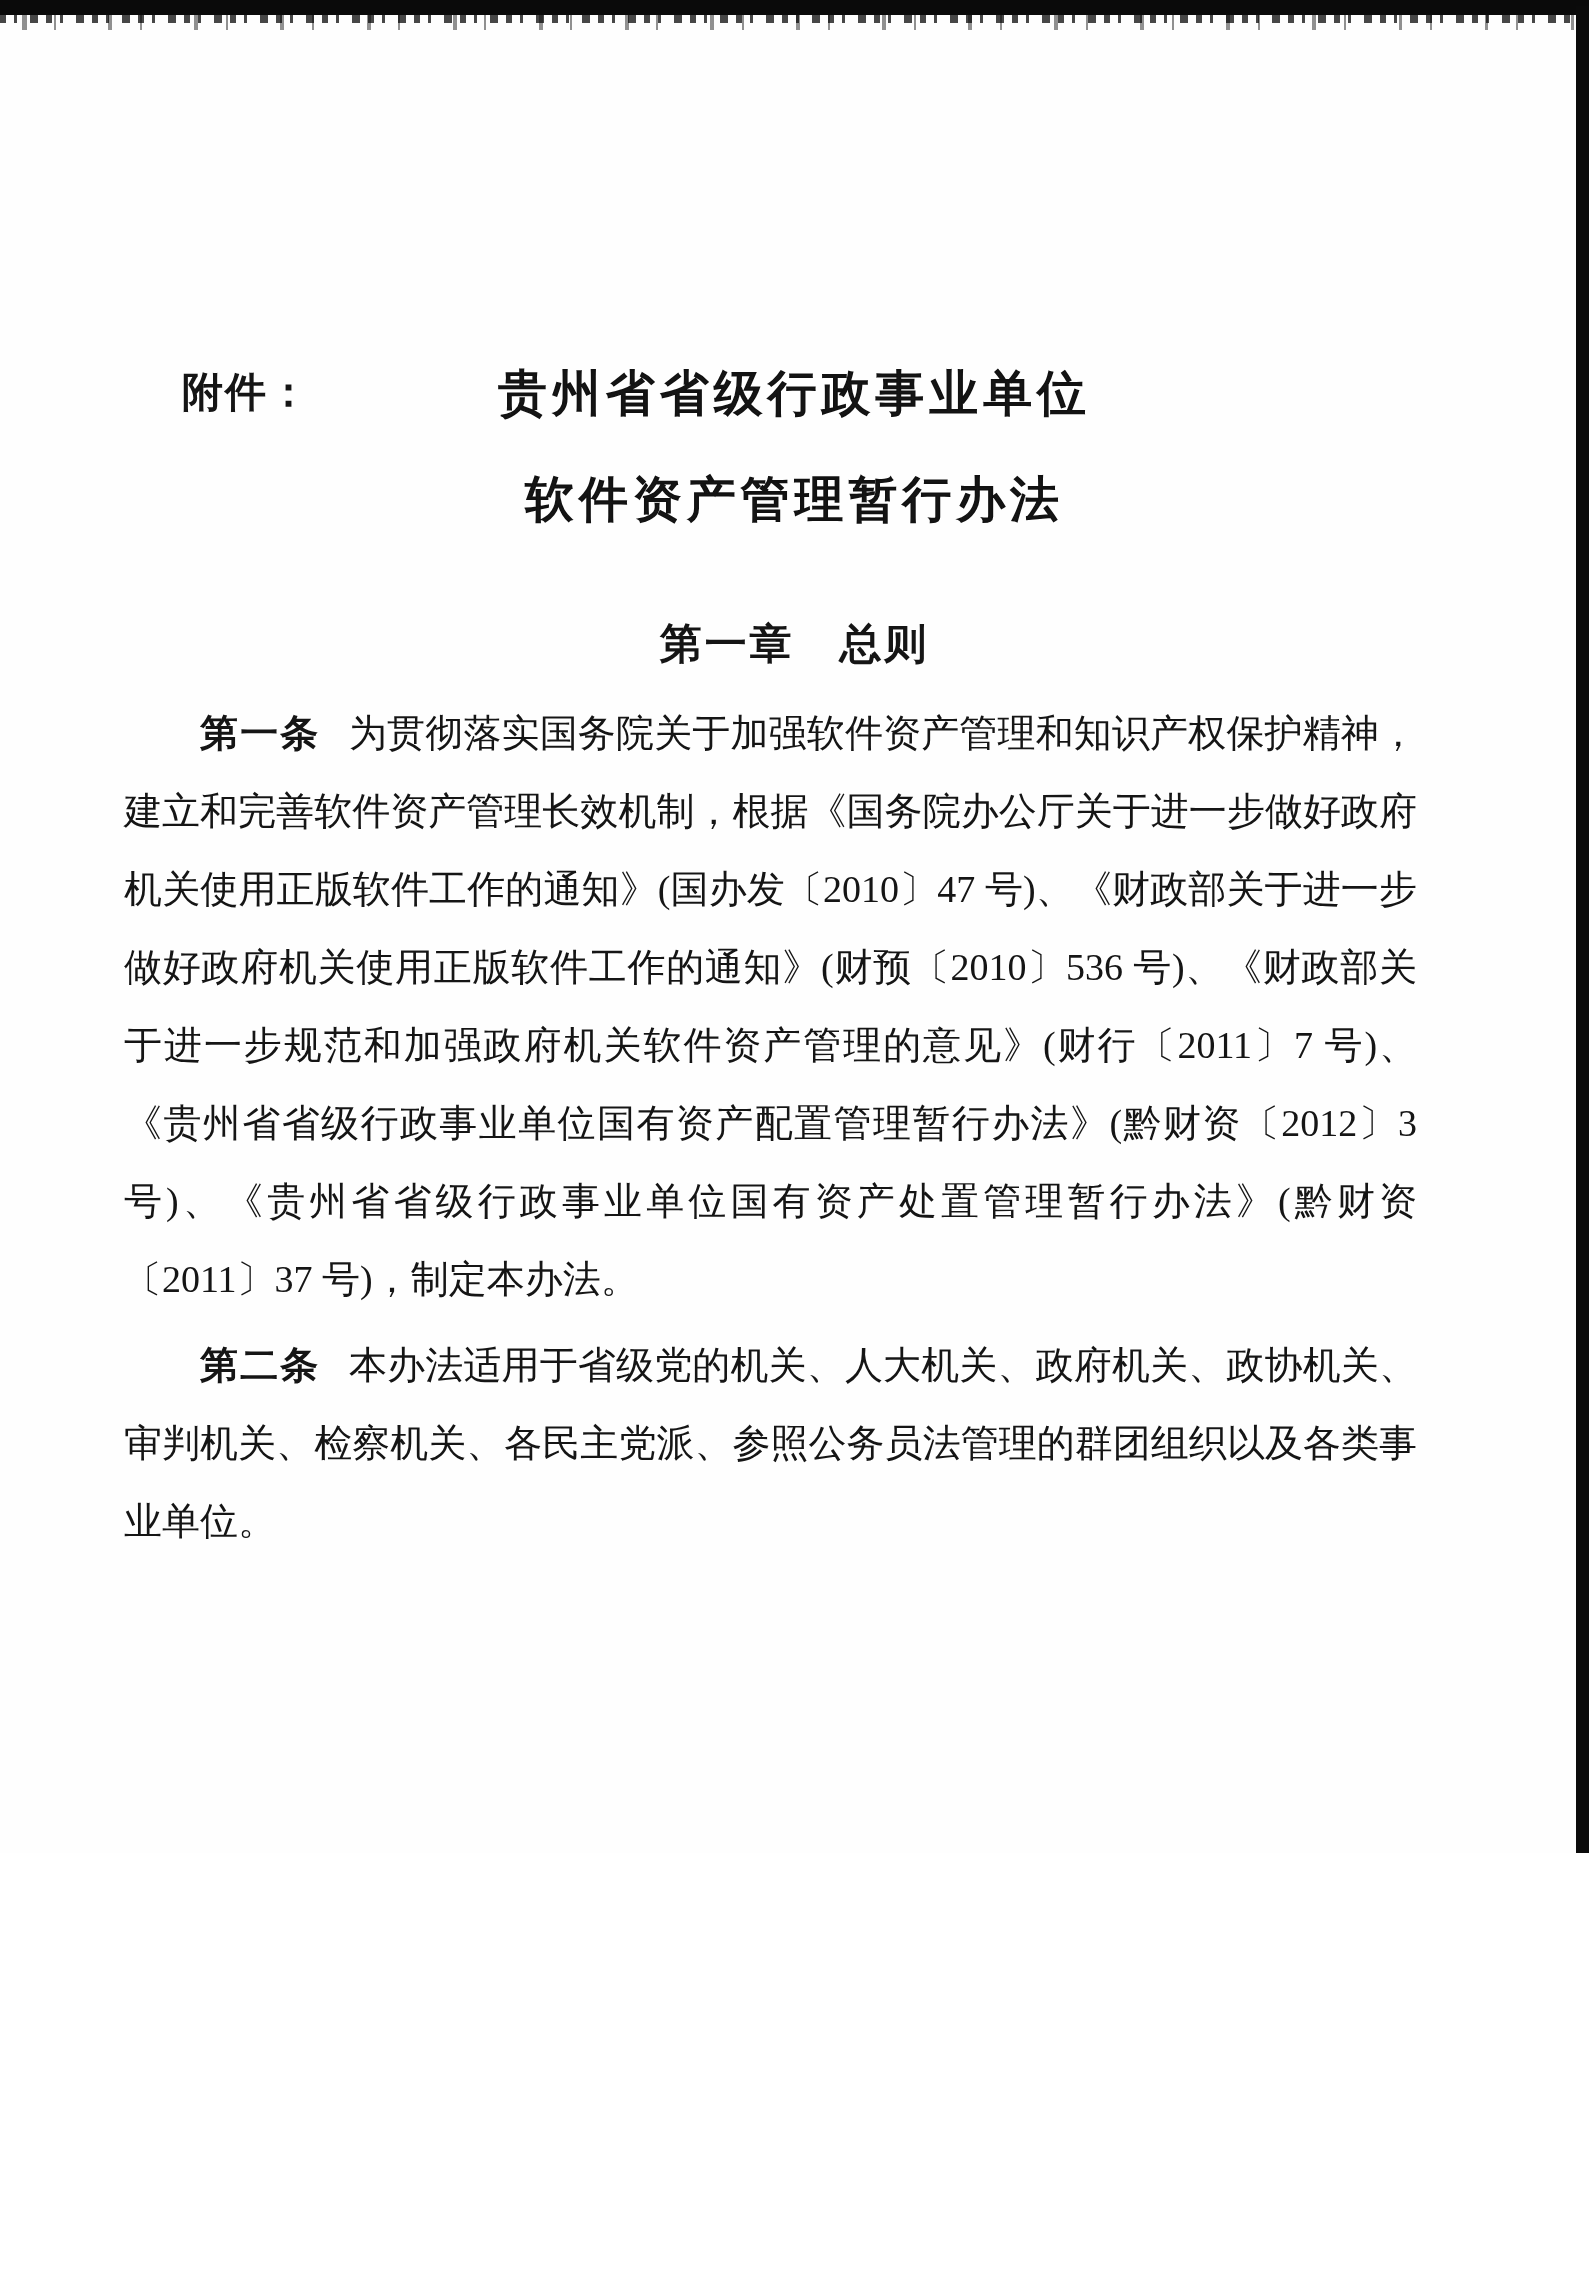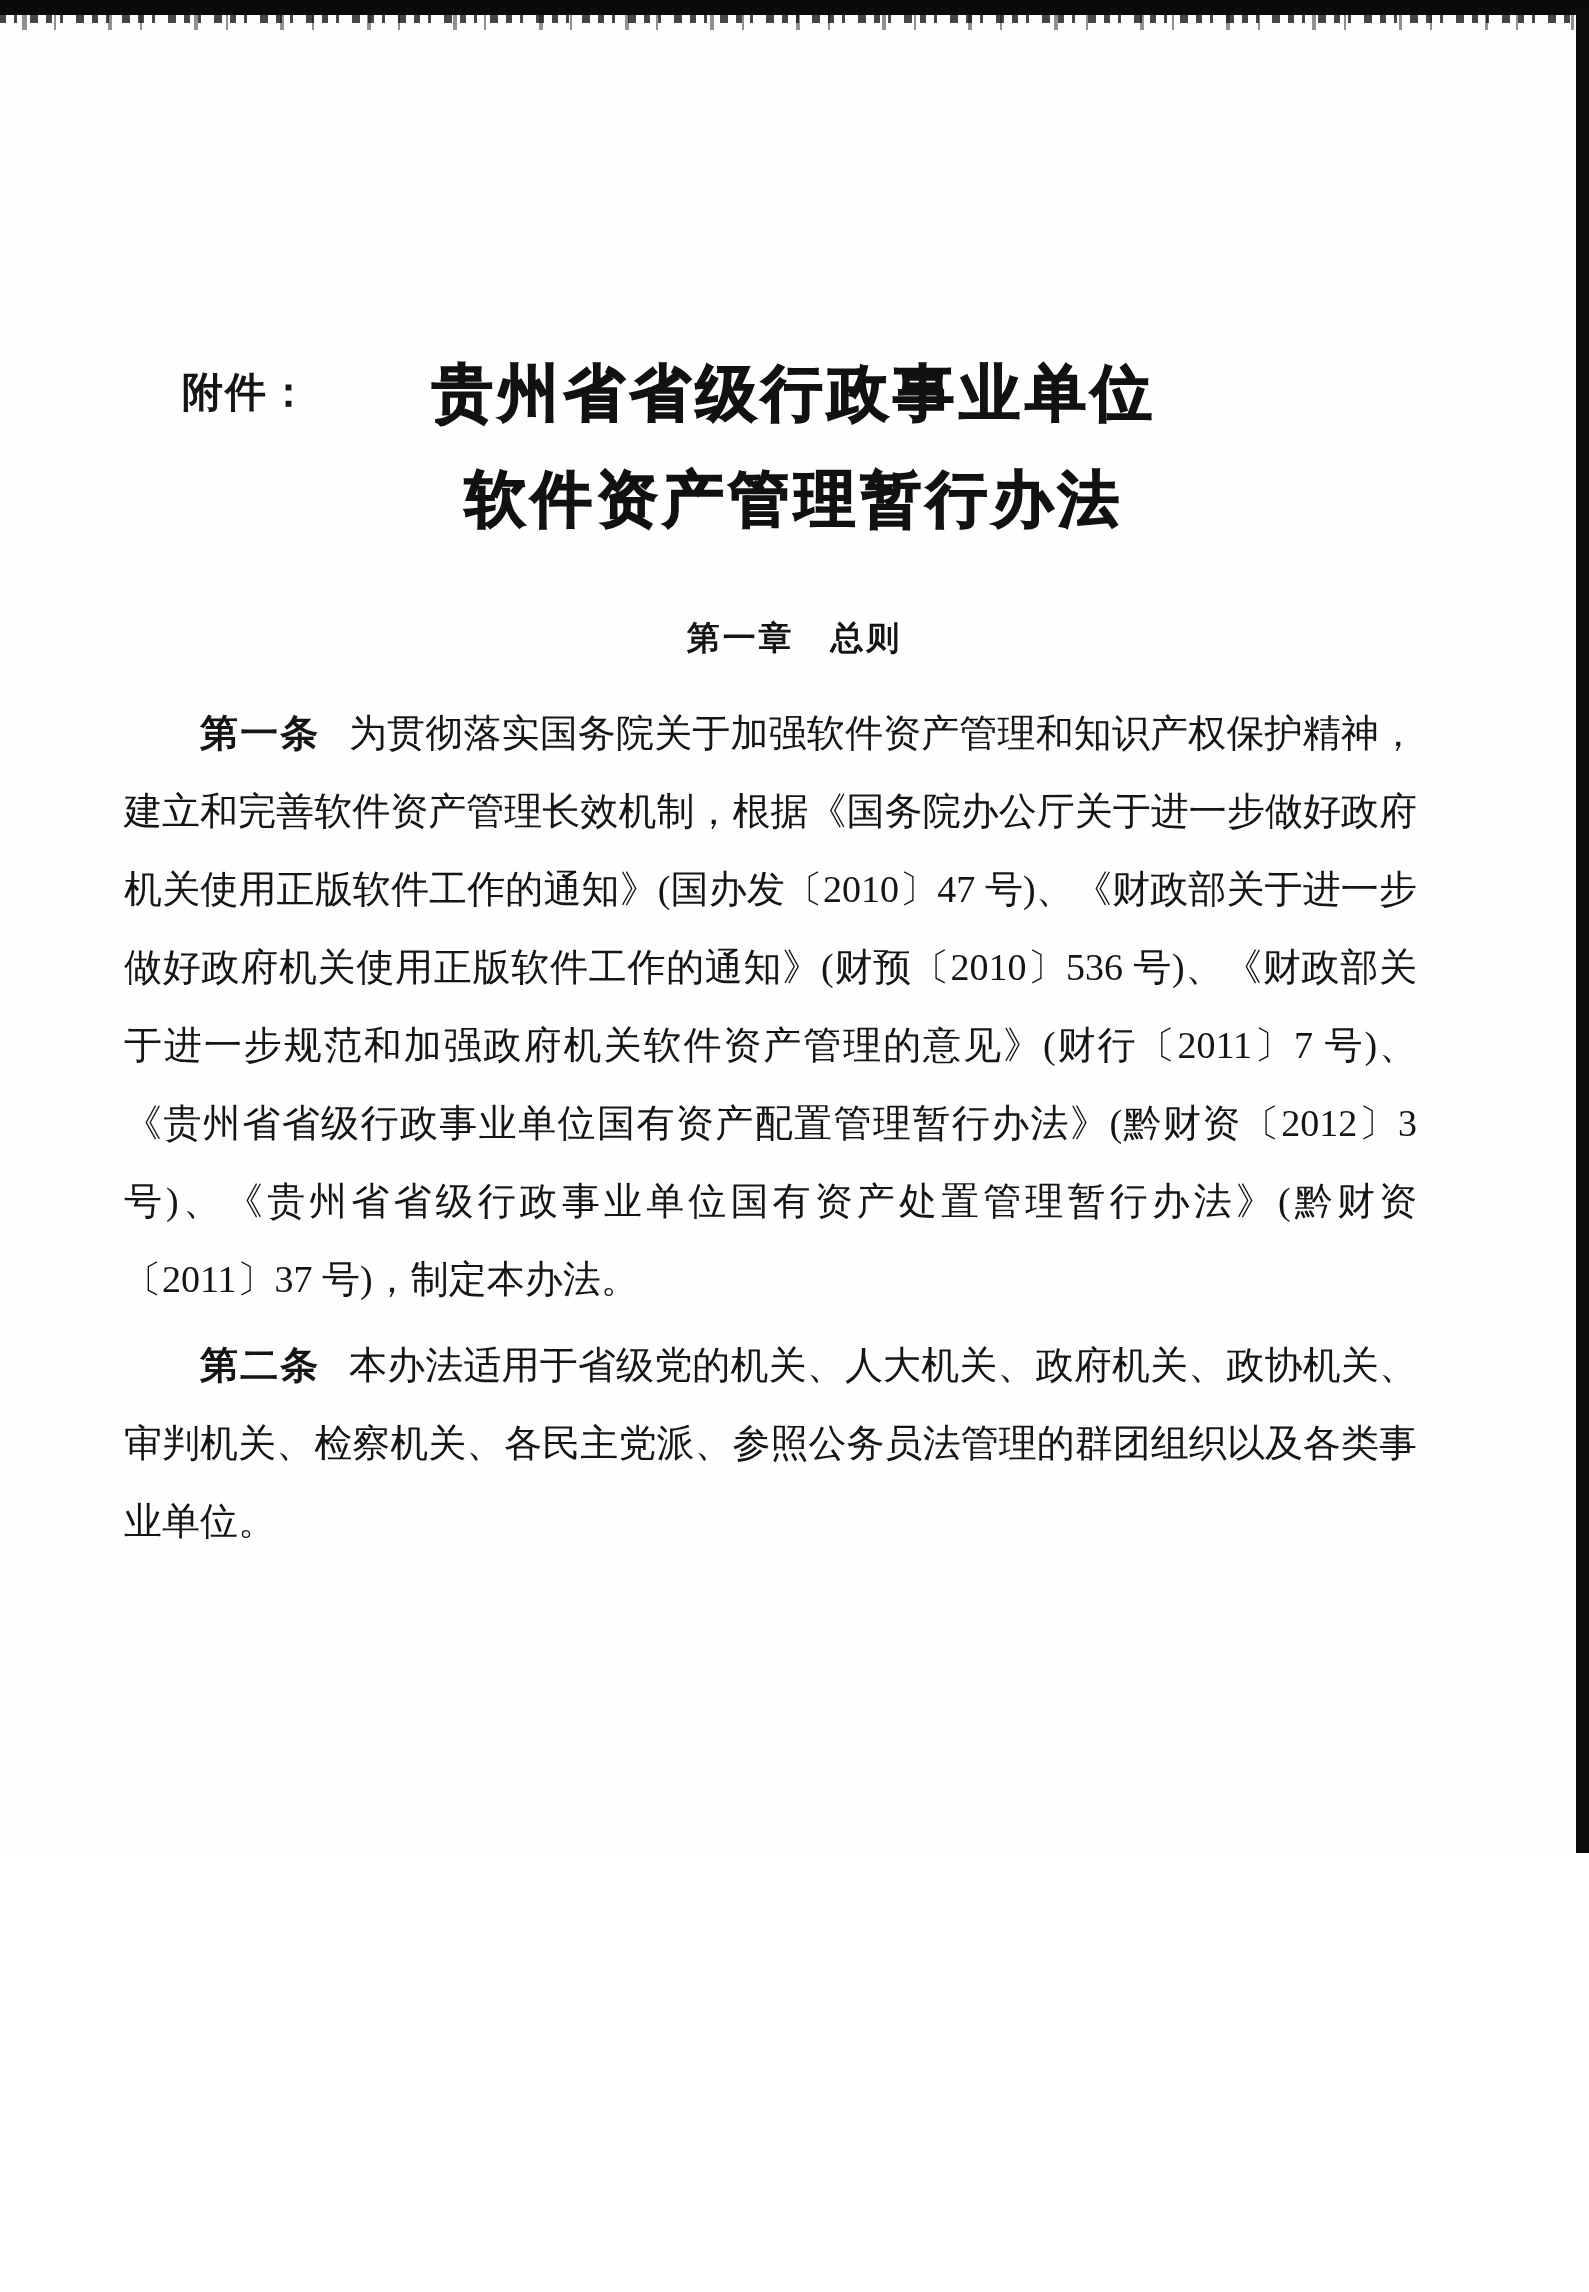"贵州省省级行政事业单位" .title-line { font-size: 61px -> 49px; font-weight: 700 -> 400 }
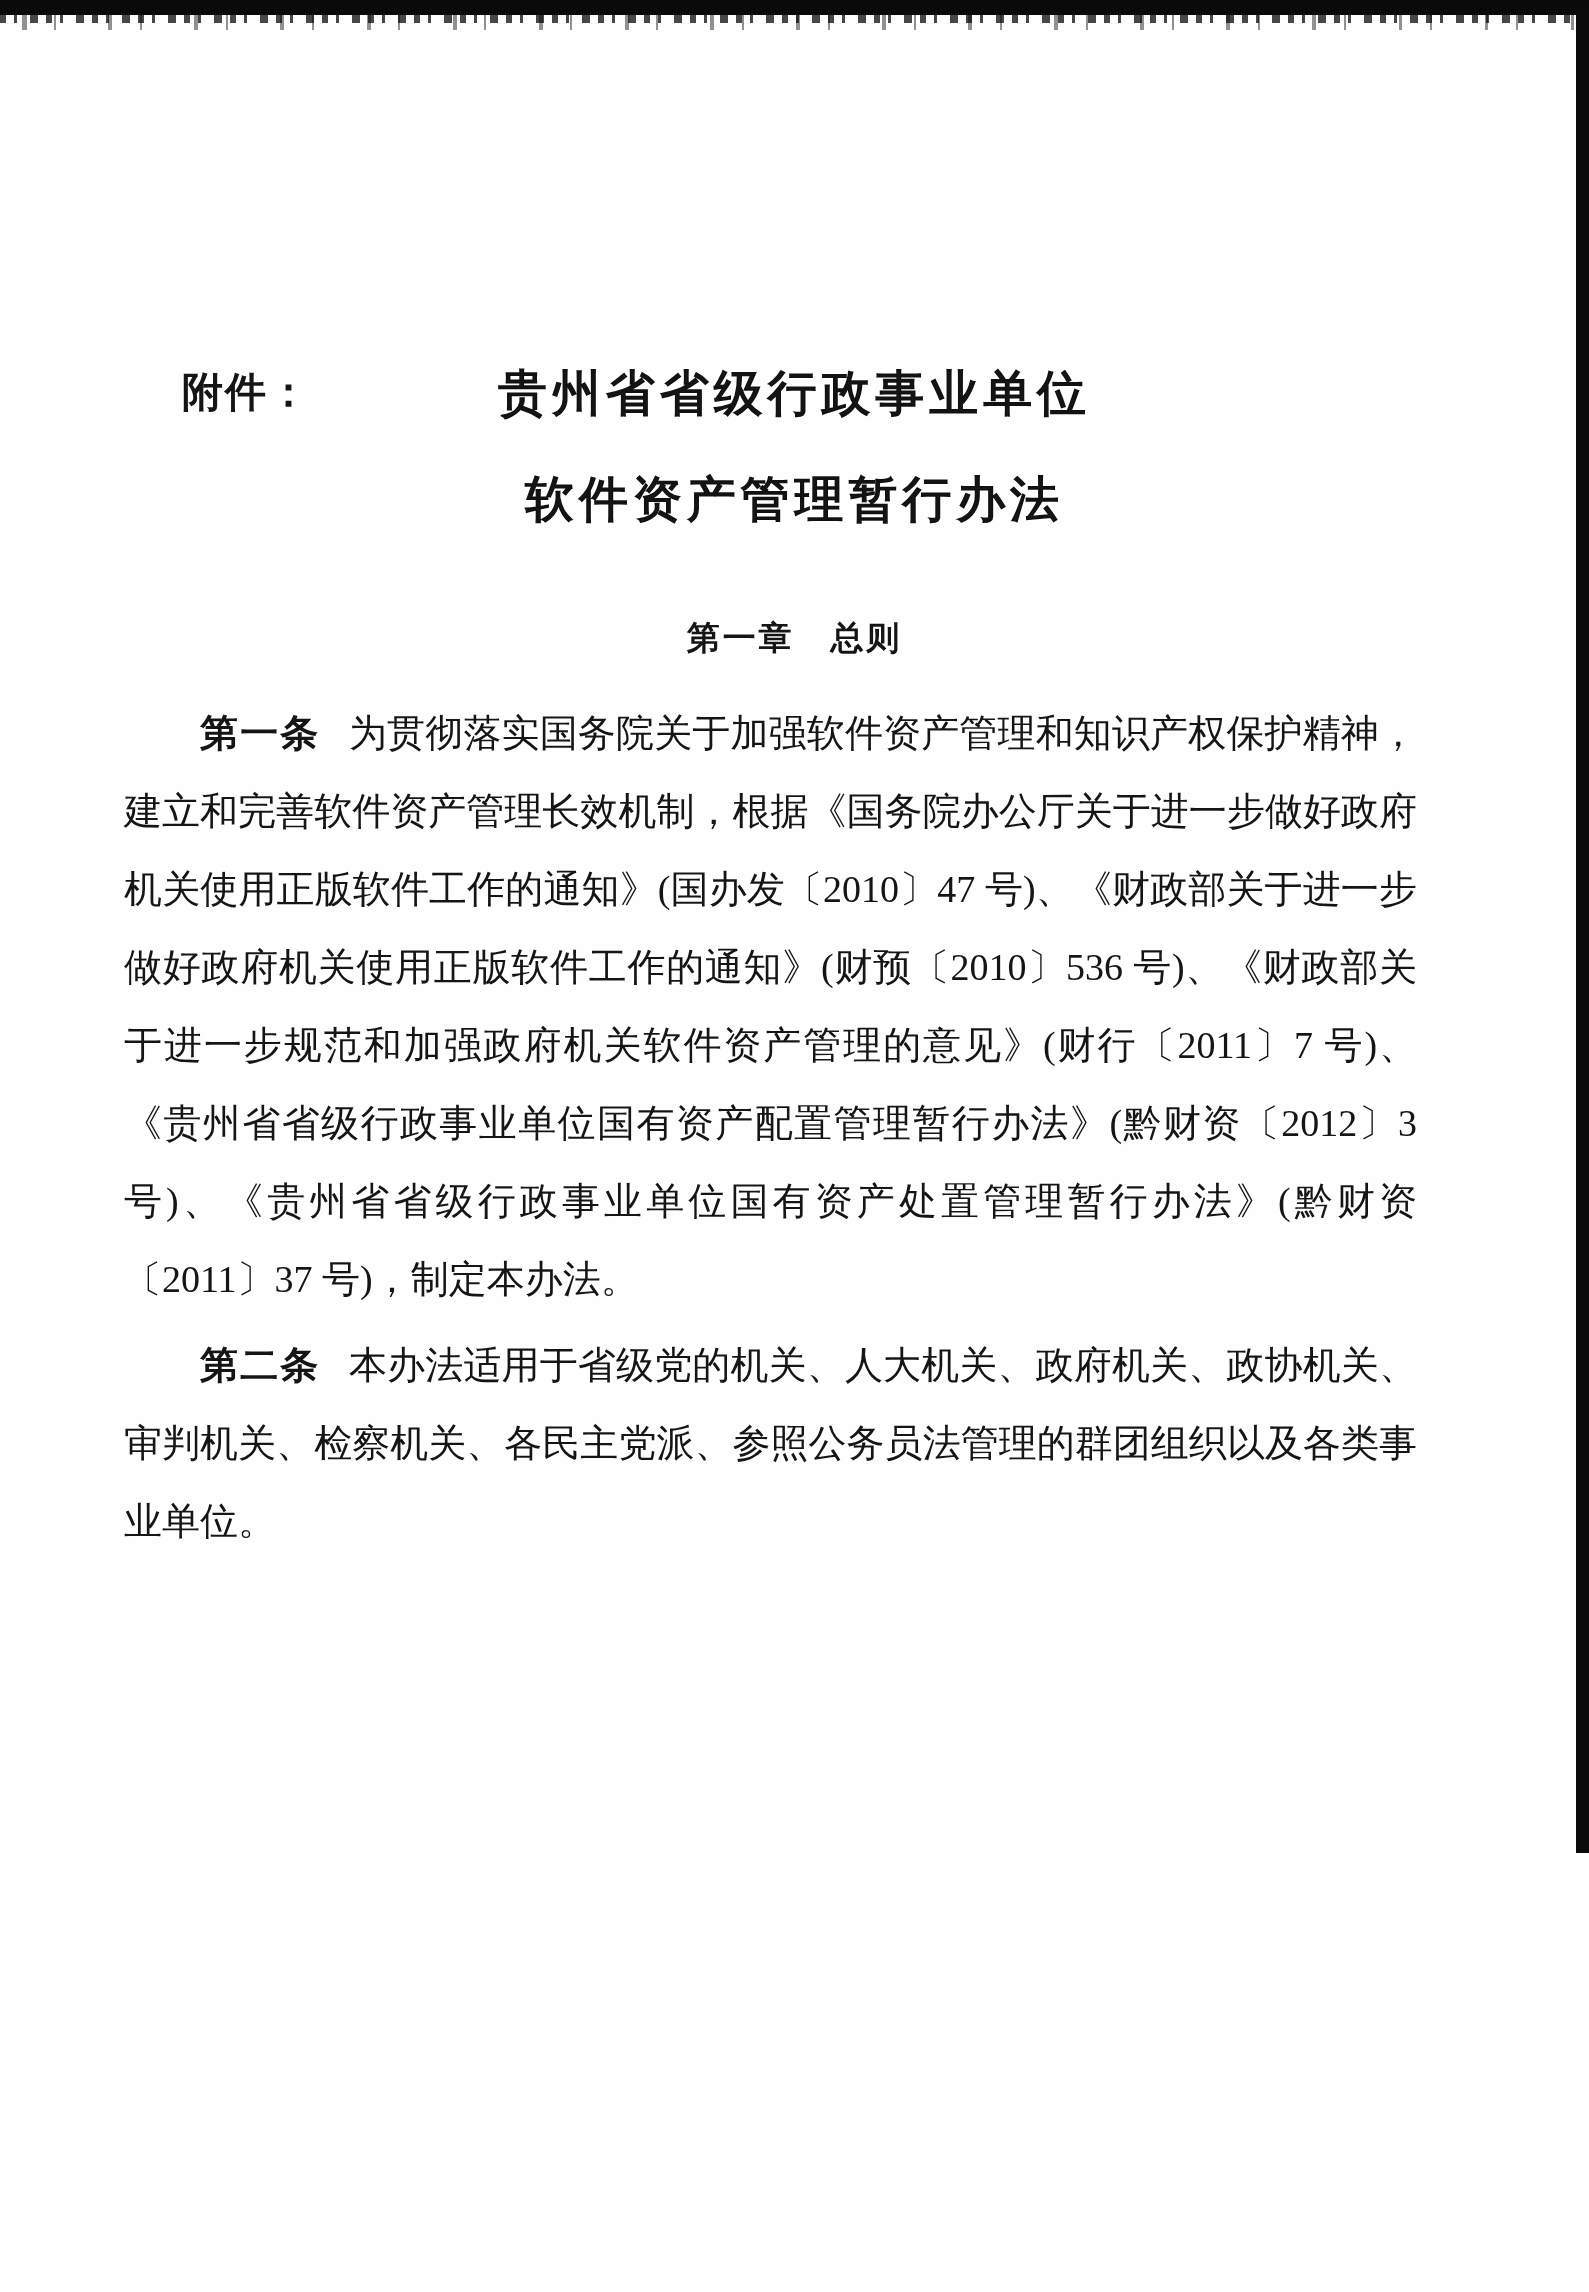"第一章 总则" .chapter { font-size: 33px -> 42px }
